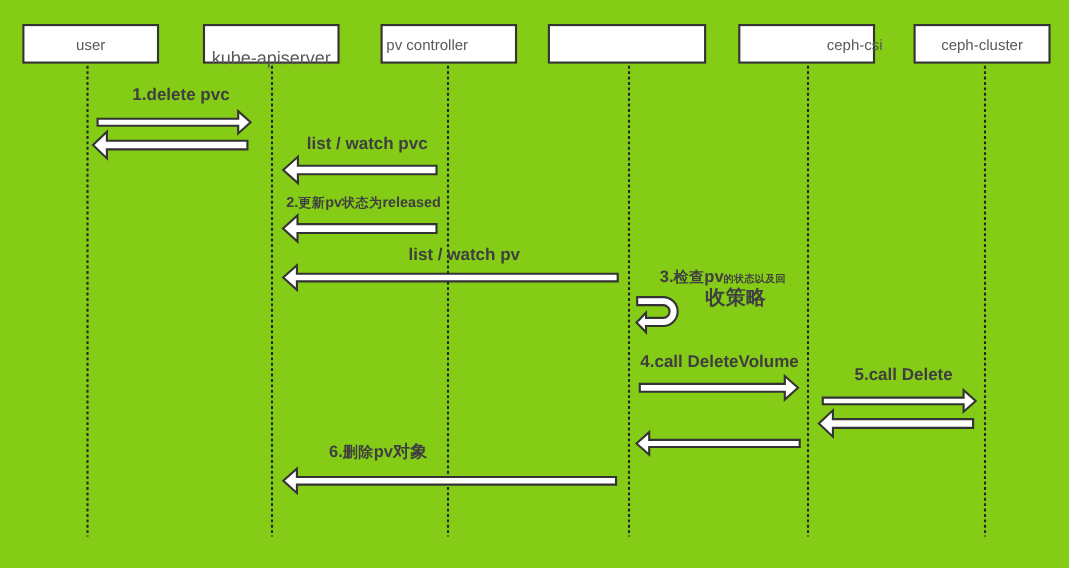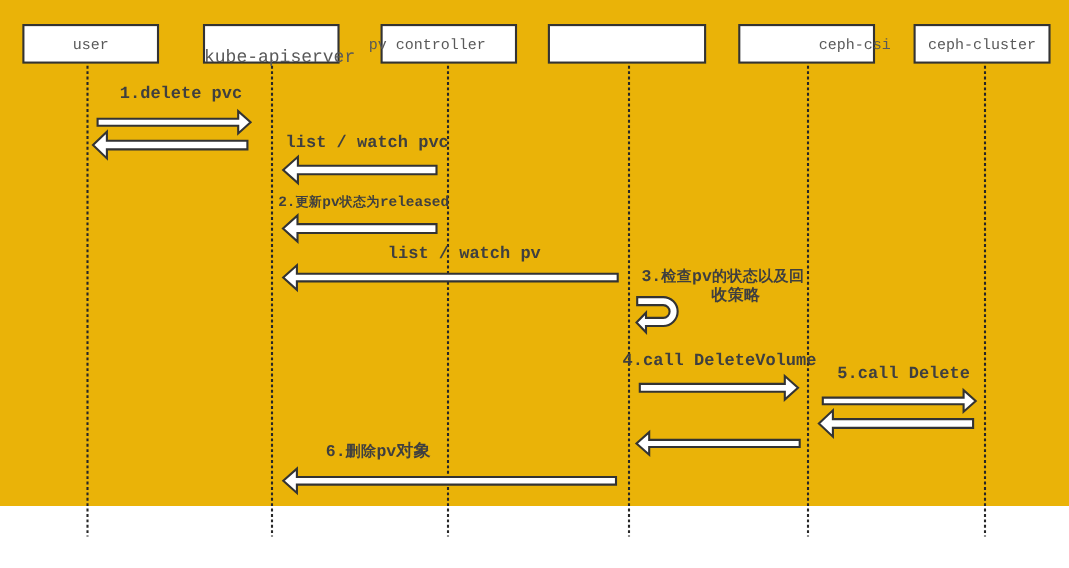"user" #canvas { background: #eab308 -> #84cc16; font-family: Liberation Mono, monospace -> none; height: 506px -> 568px }
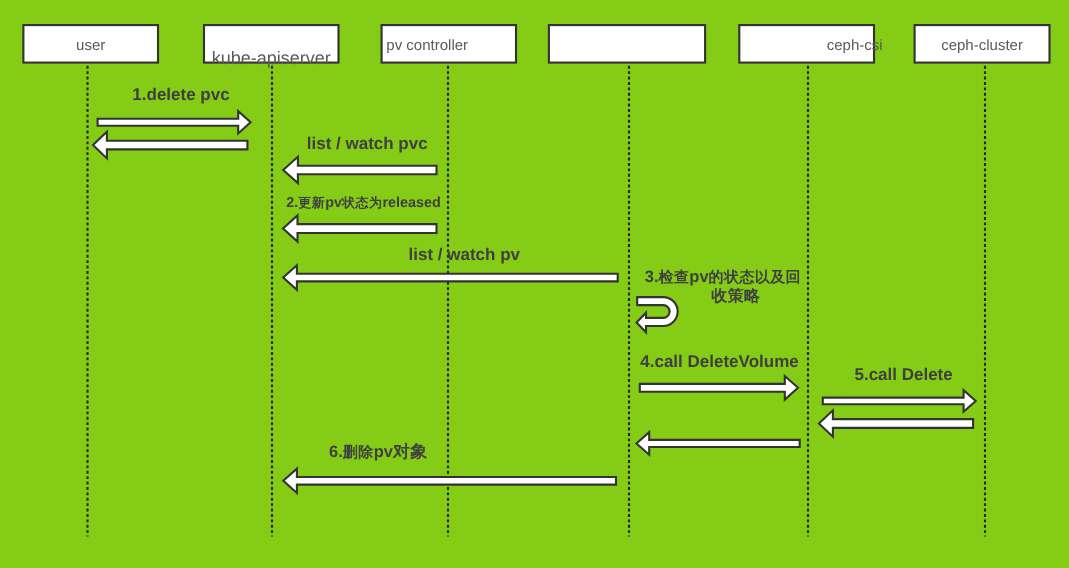"的状态以及回" span { font-size: 15px -> 10px }
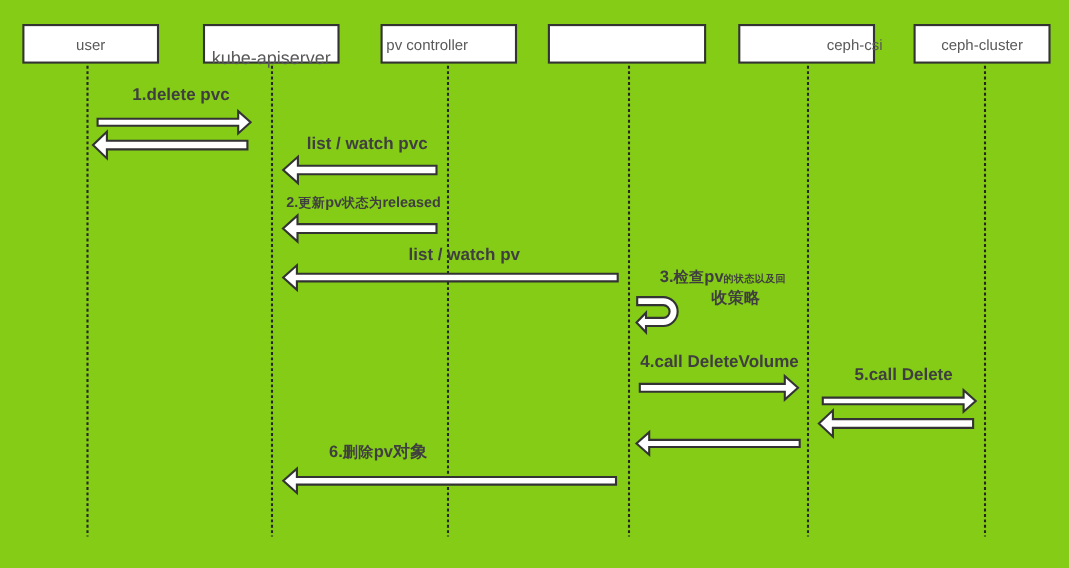"收策略" span { font-size: 16px -> 20px }
